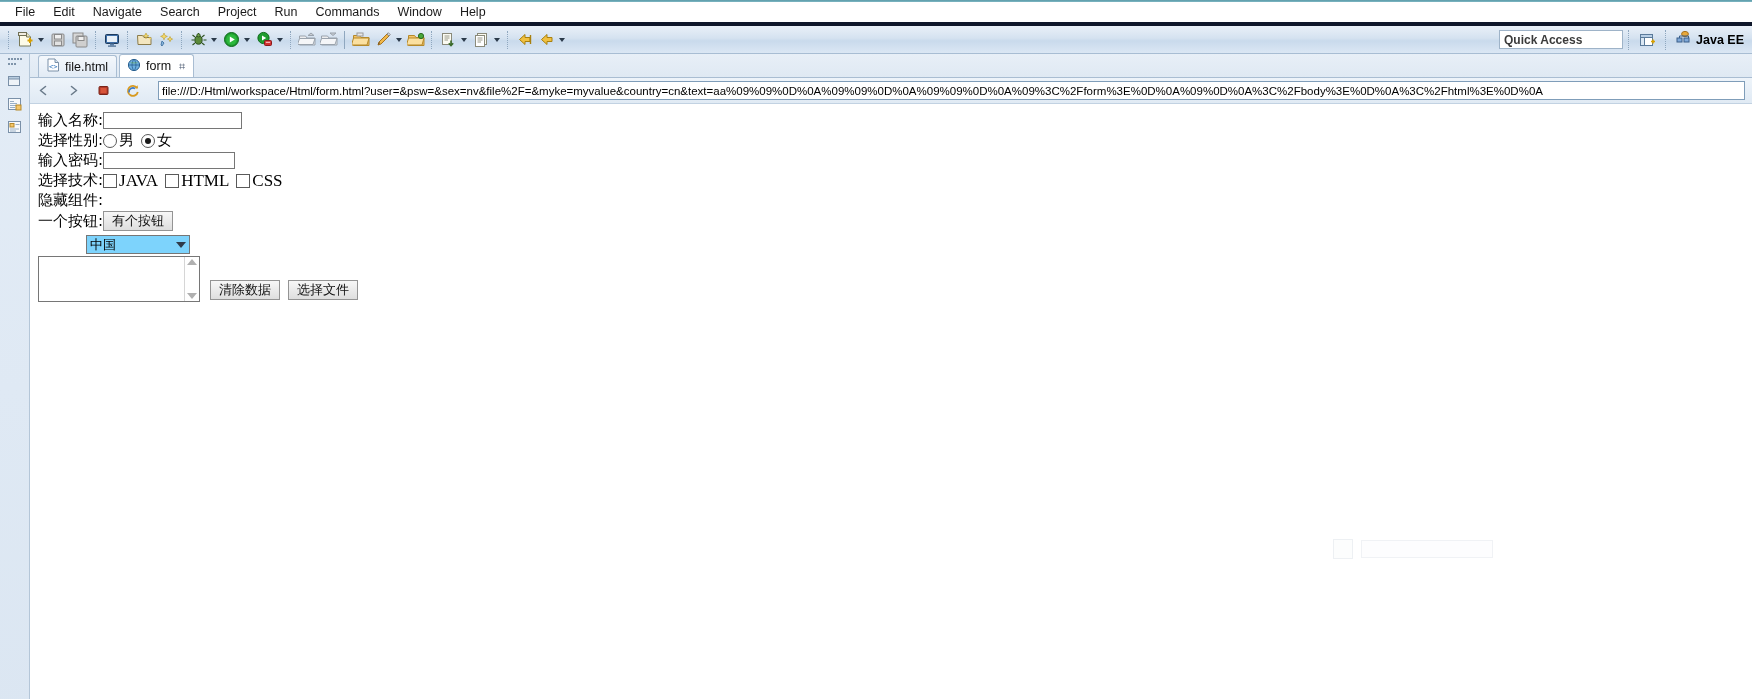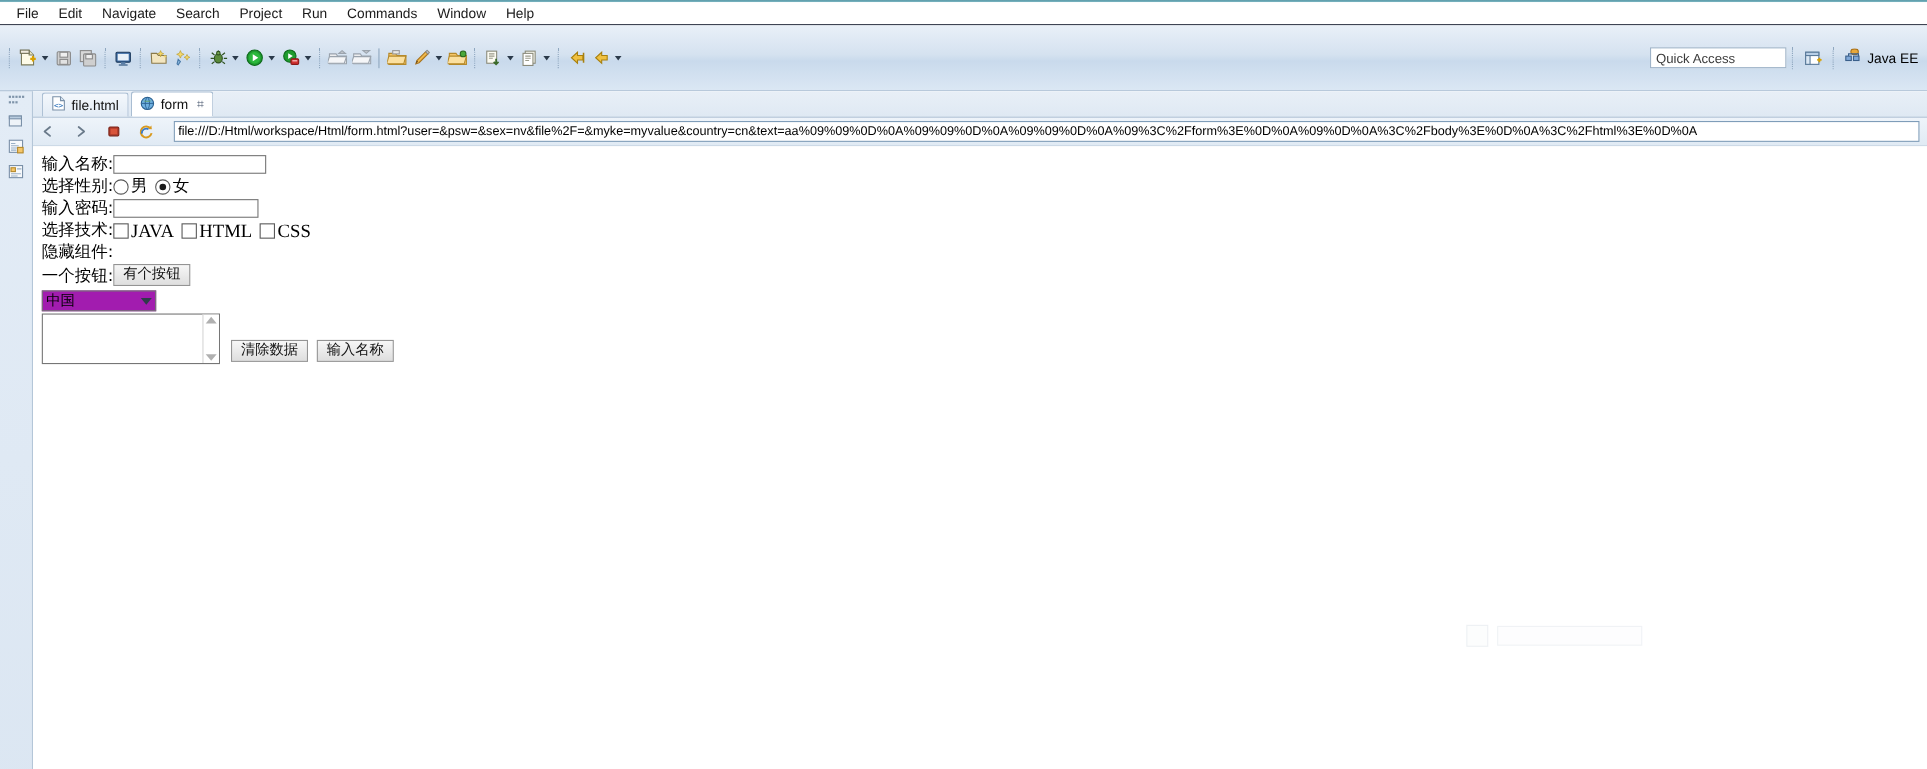"File" .menubar { border-bottom: 1px solid #0f172a -> 4px solid #0f172a }
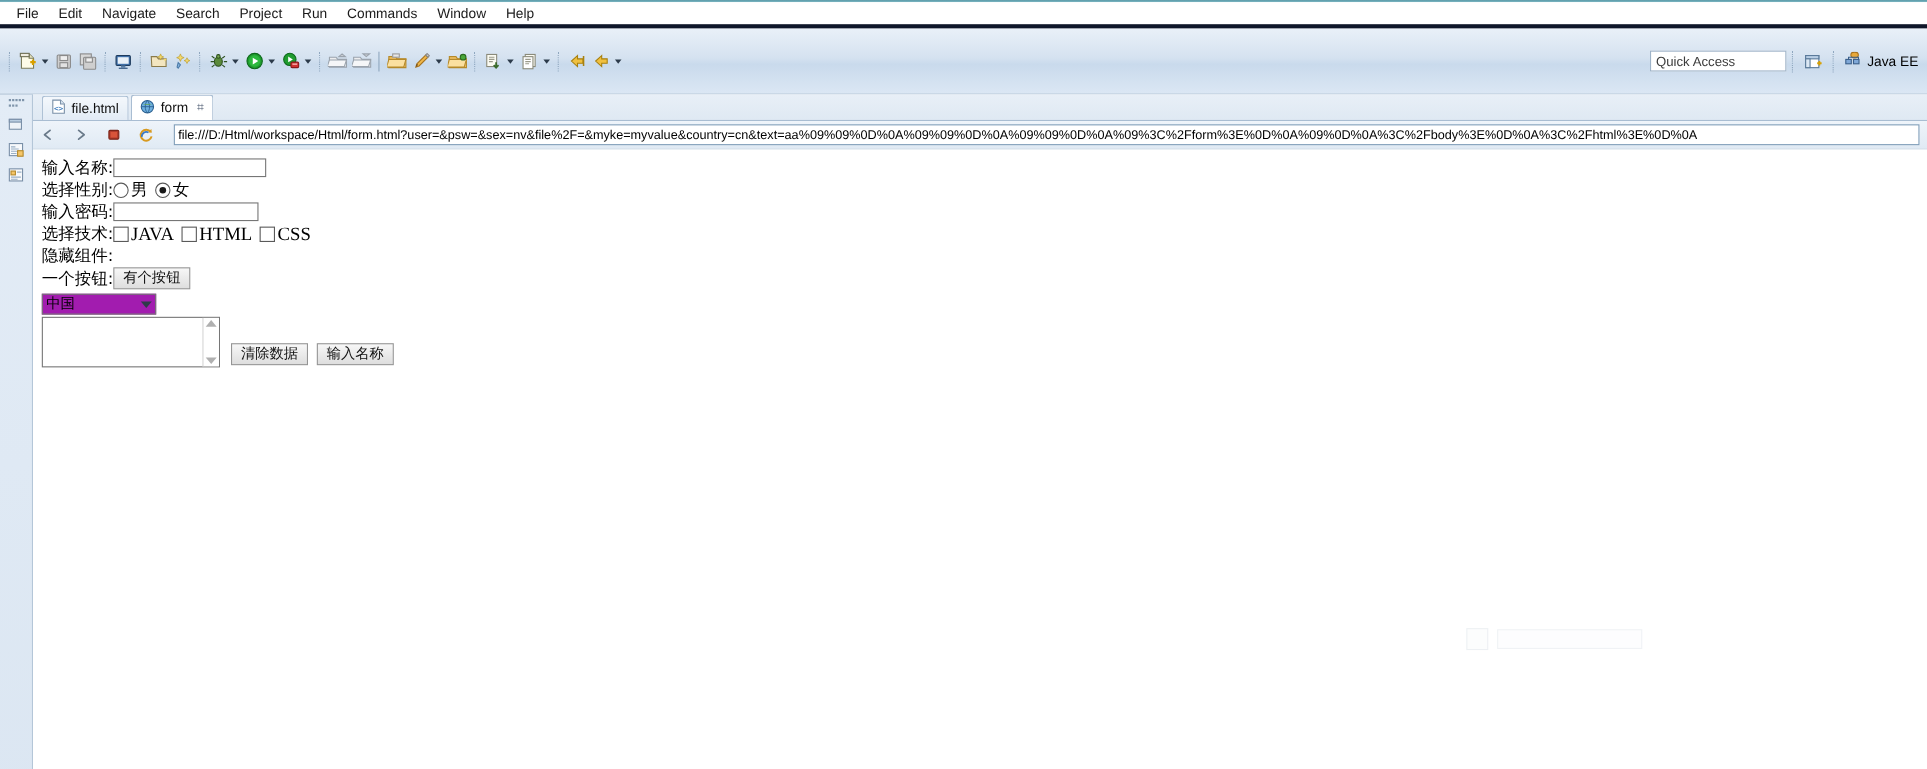"Quick Access" .toolbar { font-weight: none -> bold; padding: 16px 4px -> 0 4px }
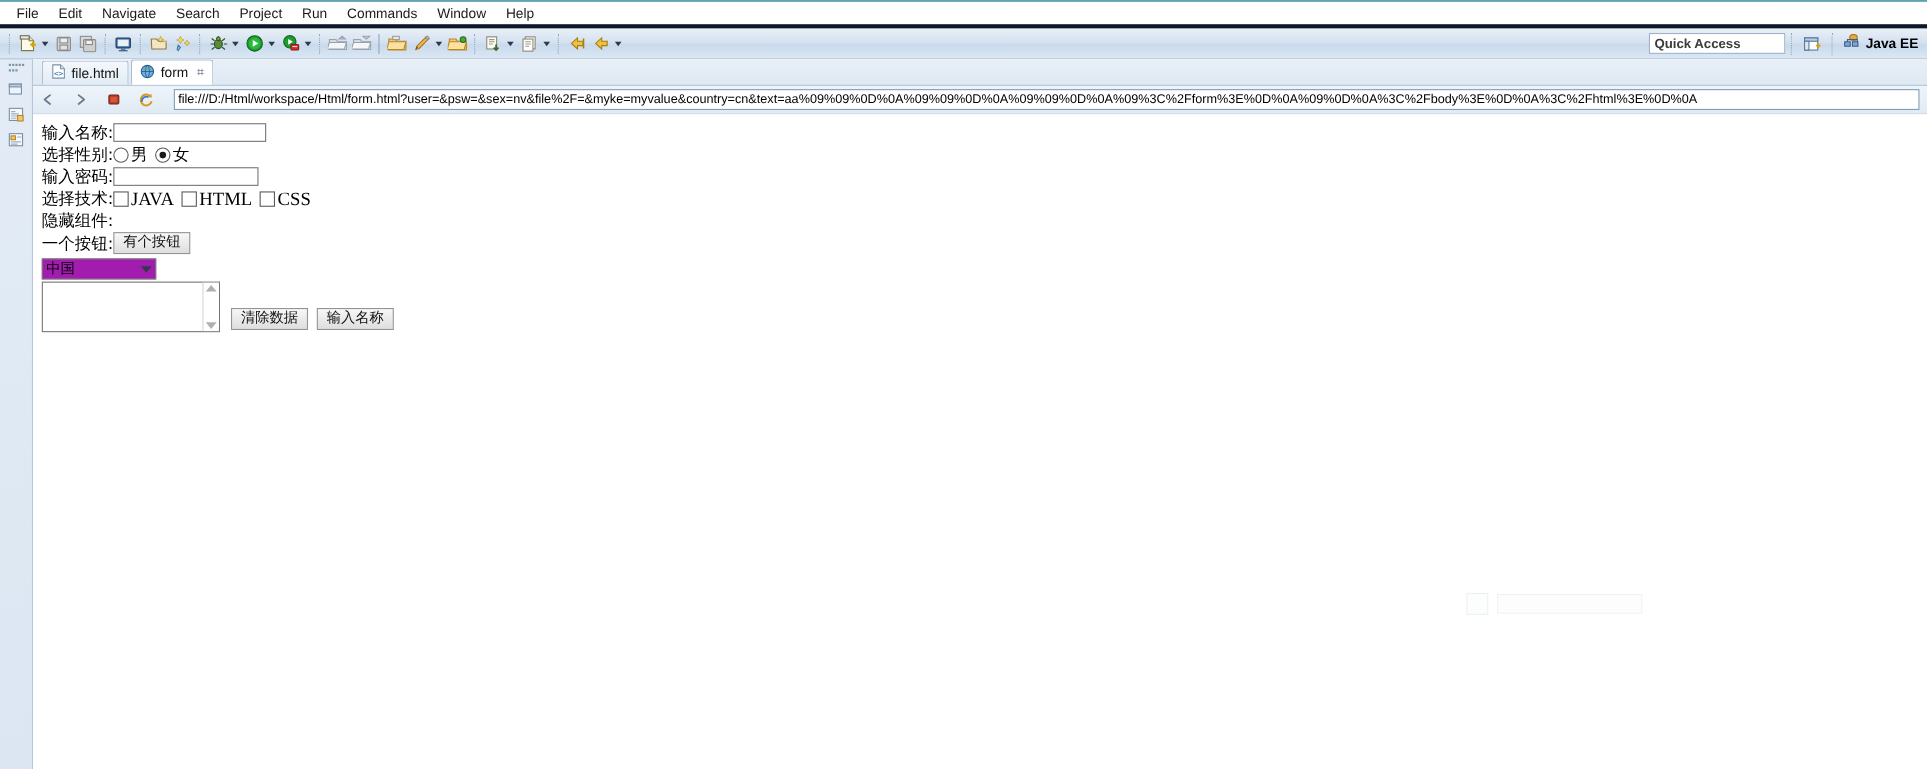"中国" .selectbox { background: #a21caf -> #7dd3fc; margin-left: none -> 48px }
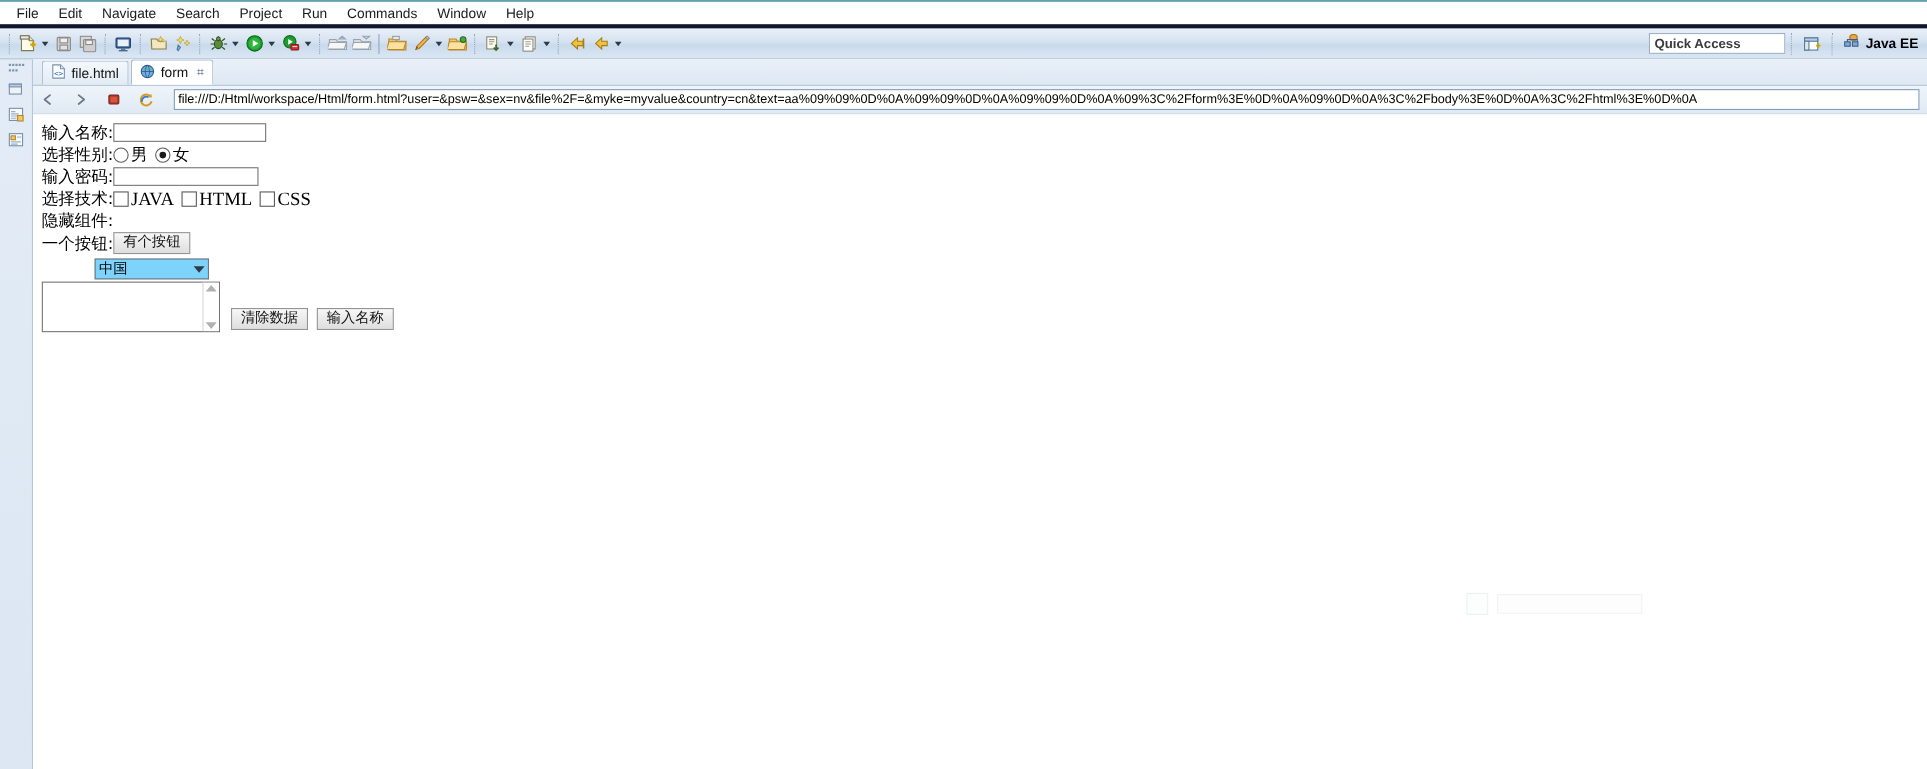"输入名称" span.btn-gray { text: 输入名称 -> 选择文件 }
